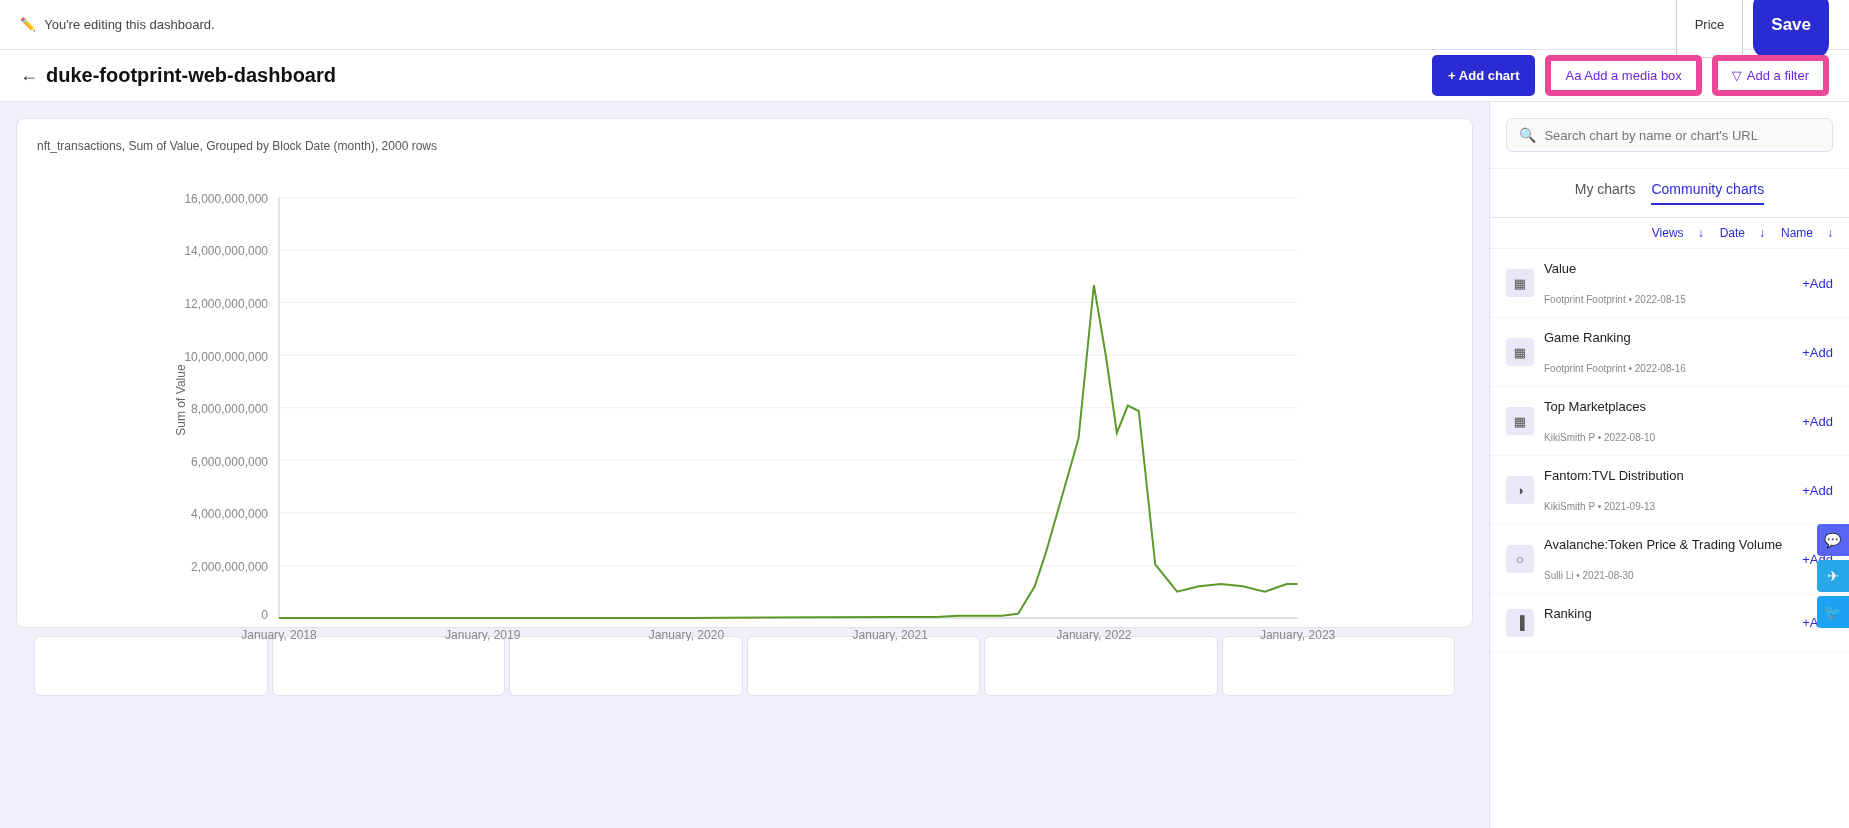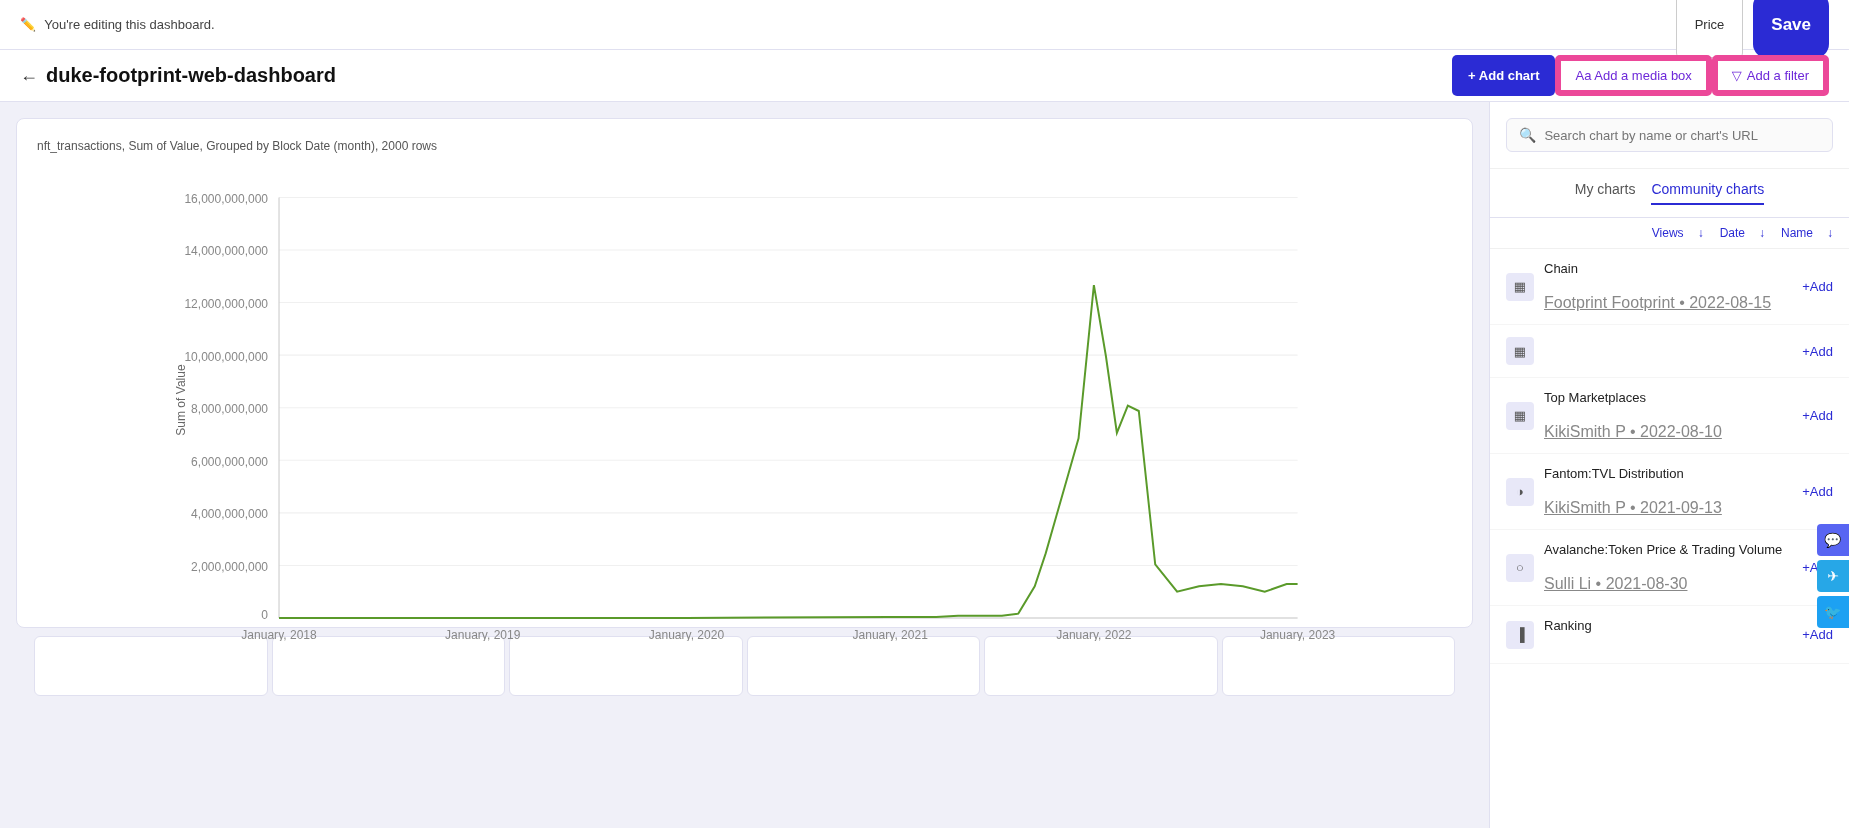"+ Add chart" .second-bar-actions { gap: none -> 10px }
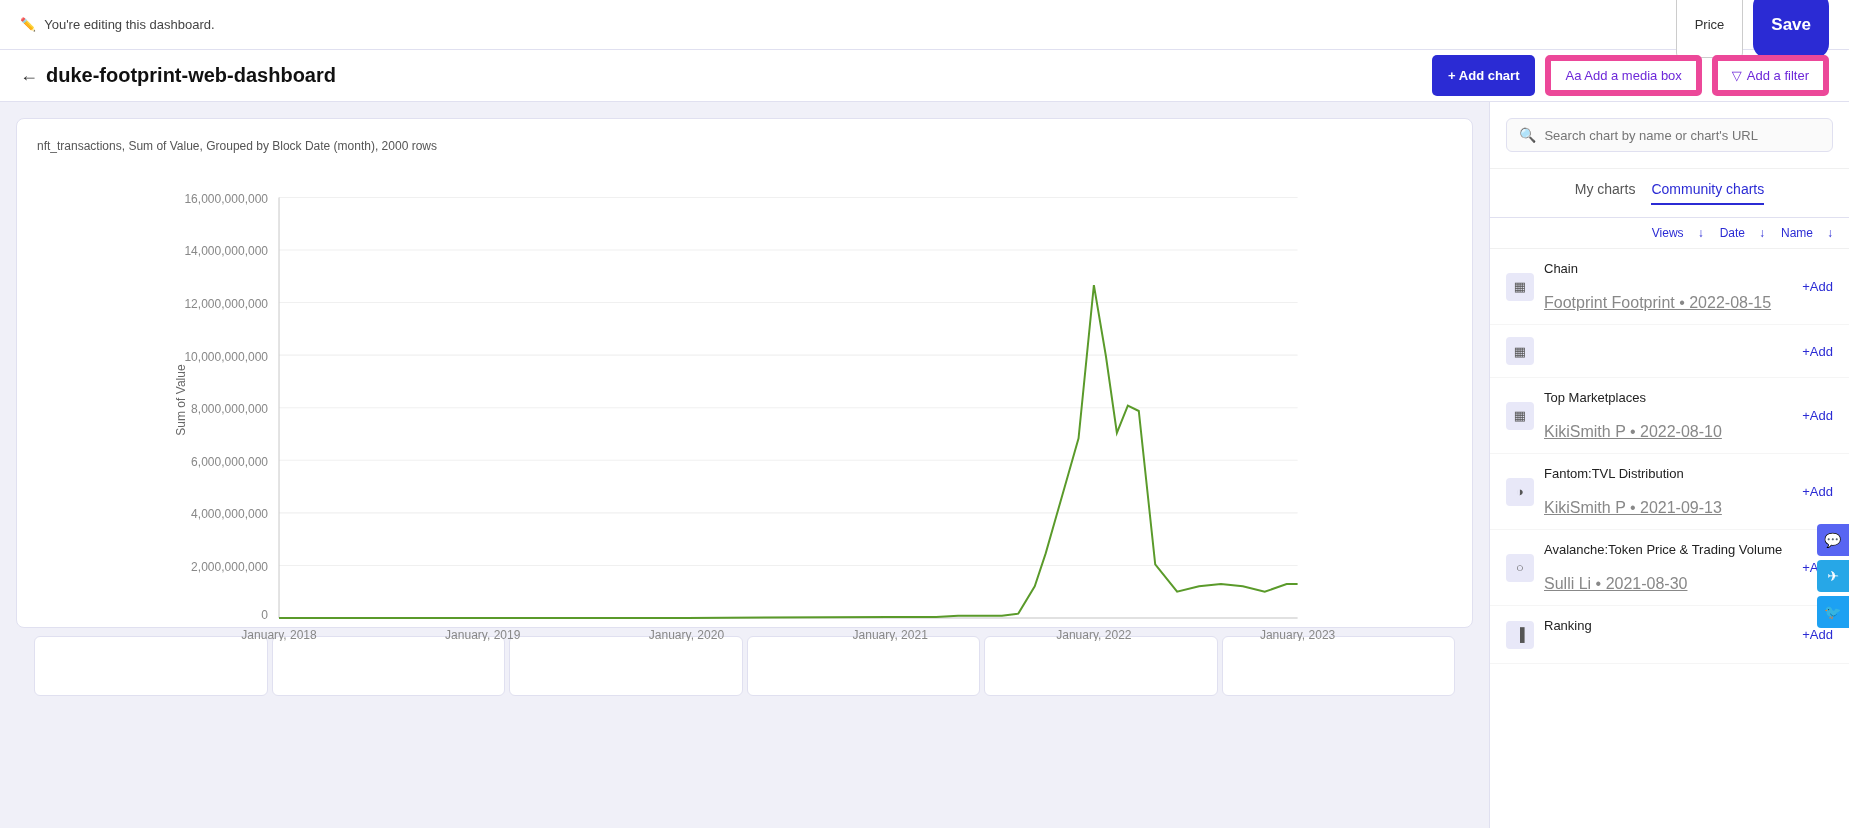"Chain" div.chart-name { text: Chain -> Value }
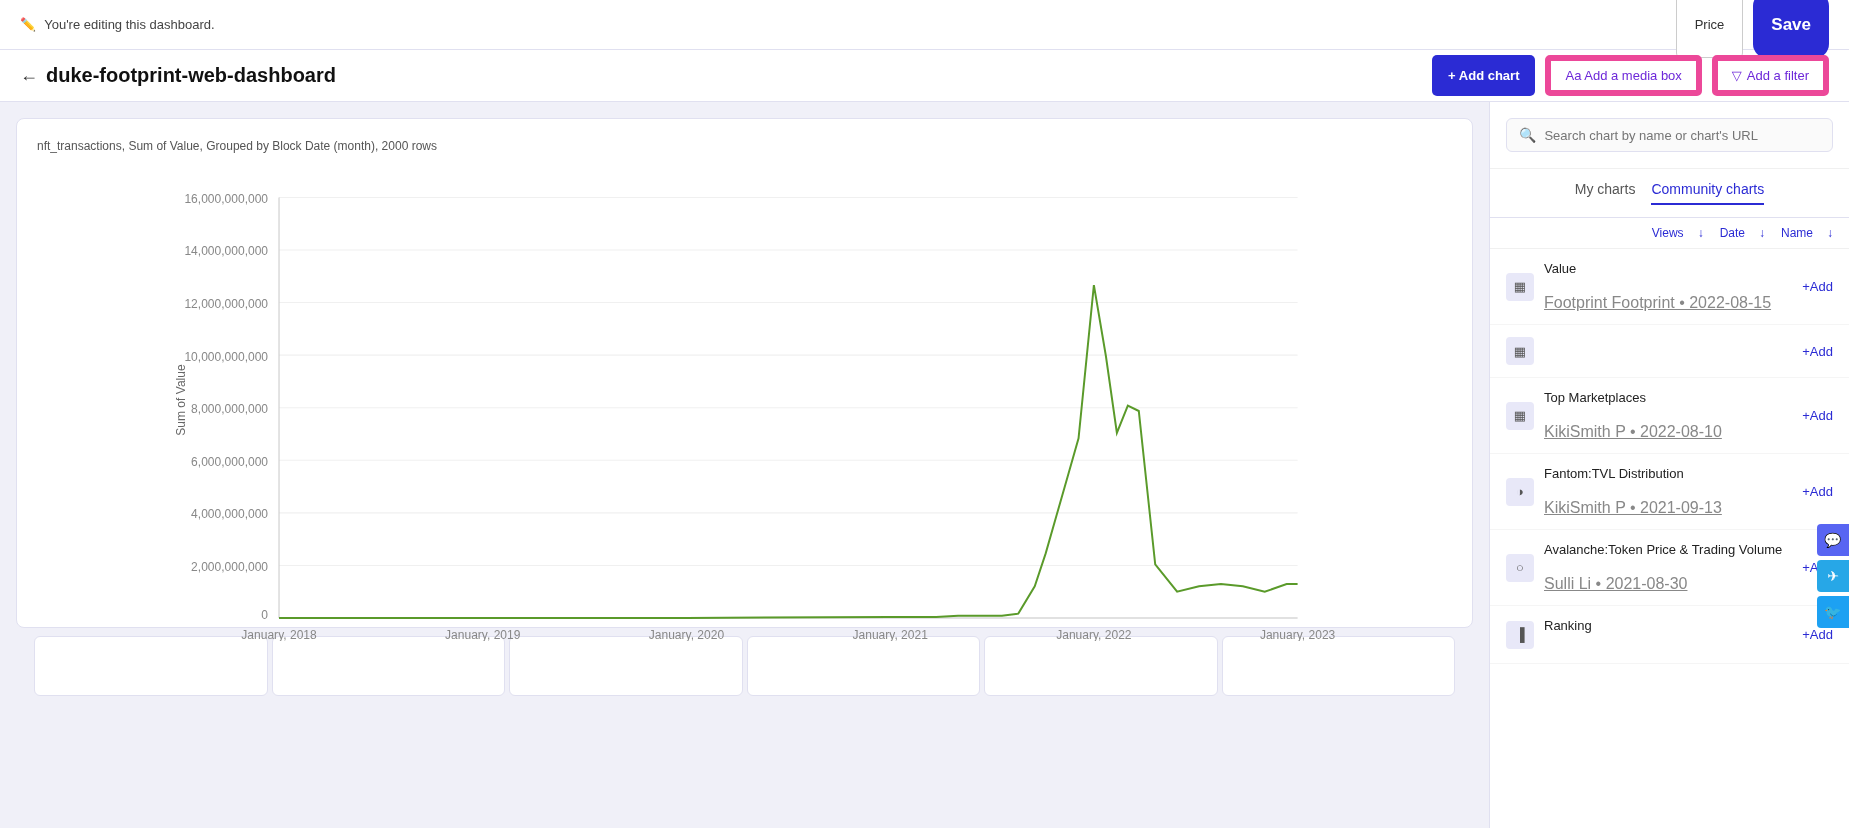"Footprint Footprint • 2022-08-15" .chart-meta { font-size: 16px -> 10px; text-decoration: underline -> none }
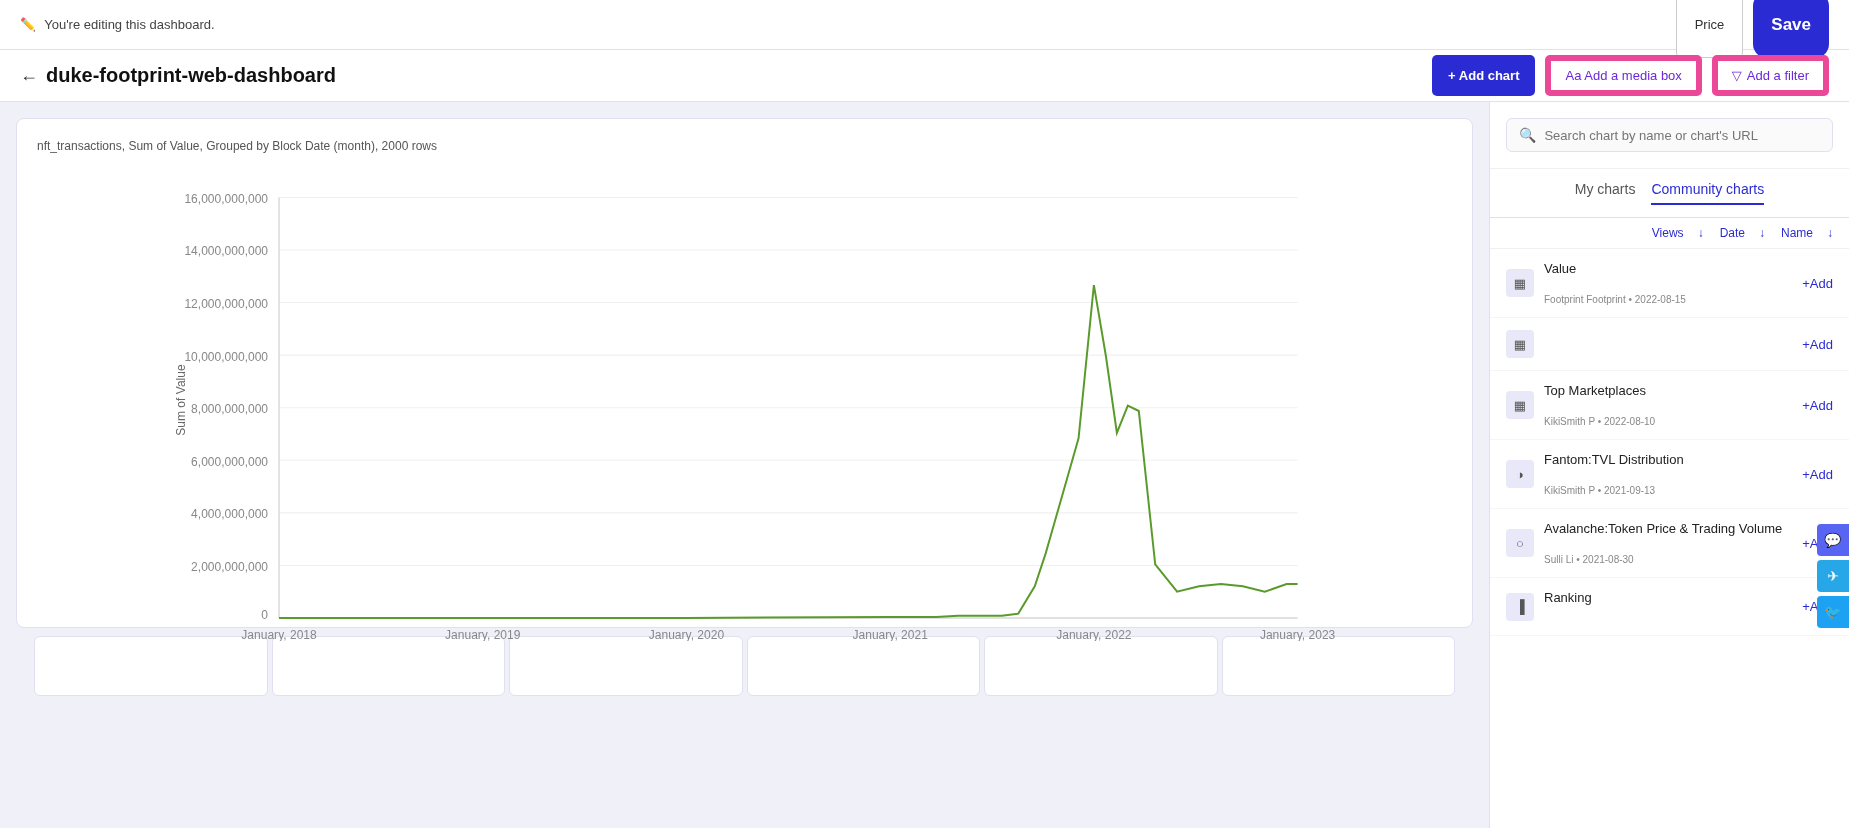"Game Ranking" div.chart-info { html: none -> <div> <div>Game Ranking</div> <div>Footprint Footprint • 2022-08-16</div> </div> }
